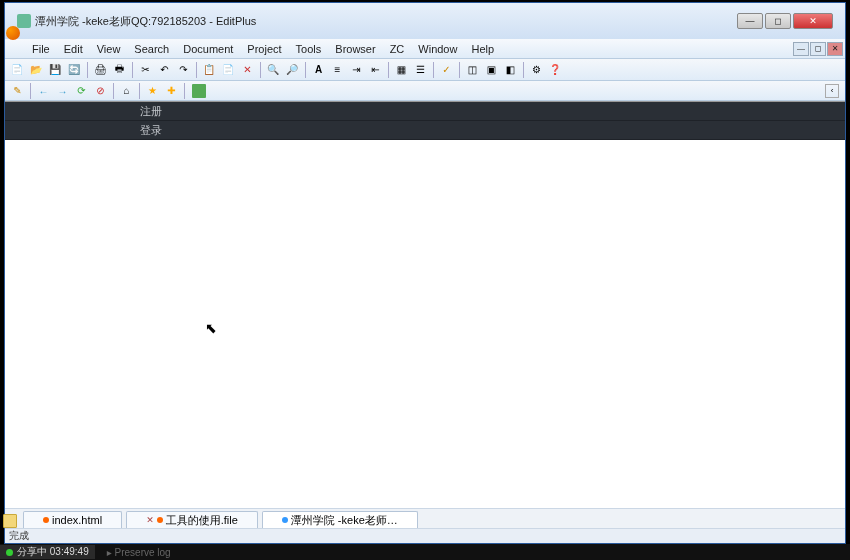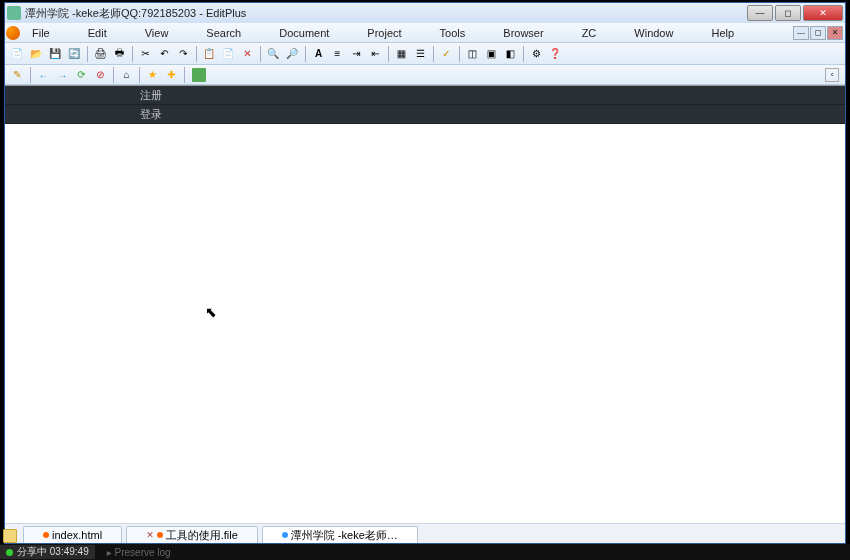"潭州学院 -keke老师QQ:792185203 - EditPlus" .titlebar { height: 20px -> 36px; padding: 0 2px -> 0 12px }
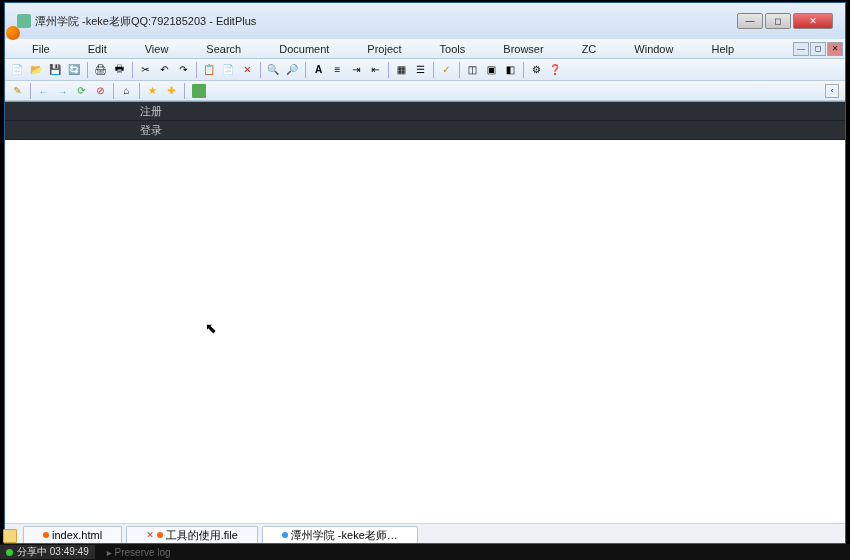"File" .menubar { gap: 24px -> none }
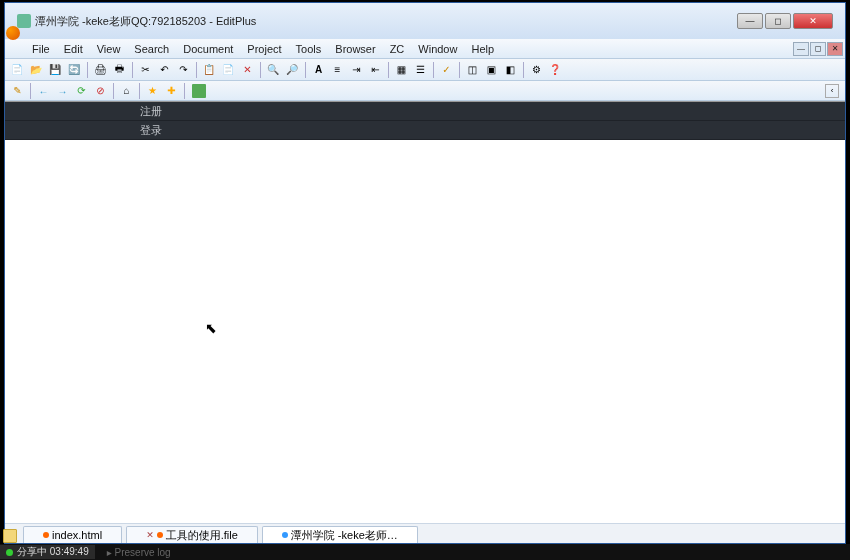"完成" div.status { html: none -> <div> <span>完成</span> </div> }
